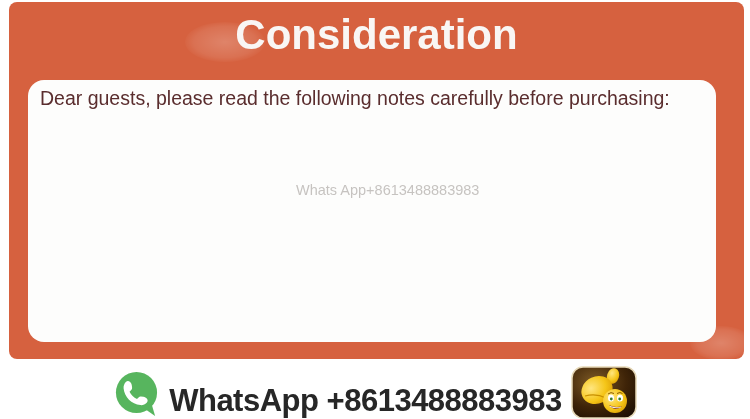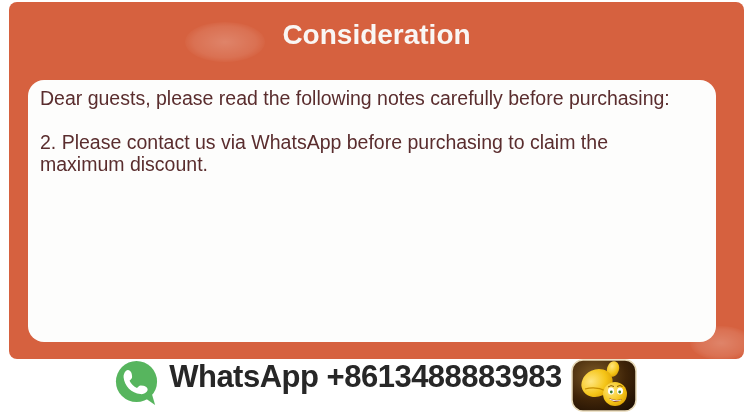"Consideration" .title { font-size: 28px -> 42px }
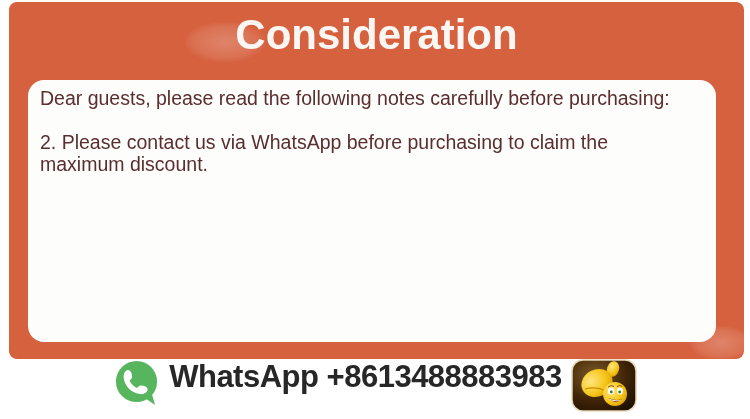"2. Please contact us via" p.gap { html: <p>2. Please contact us via WhatsApp before purchasing to claim the maximum discount.</p> -> none }
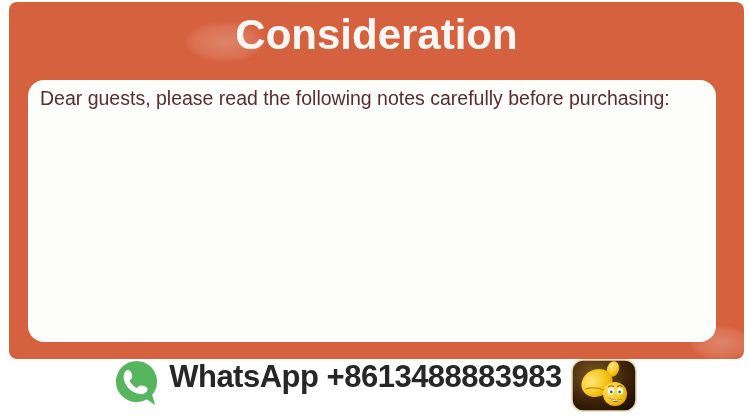"Whats App+8613488883983" div.watermark { html: none -> <div>Whats App+8613488883983</div> }
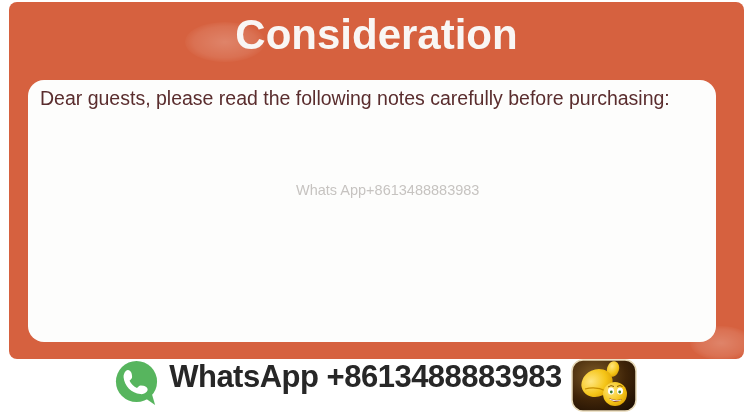"WhatsApp +8613488883983" .footer { align-items: flex-start -> flex-end }
